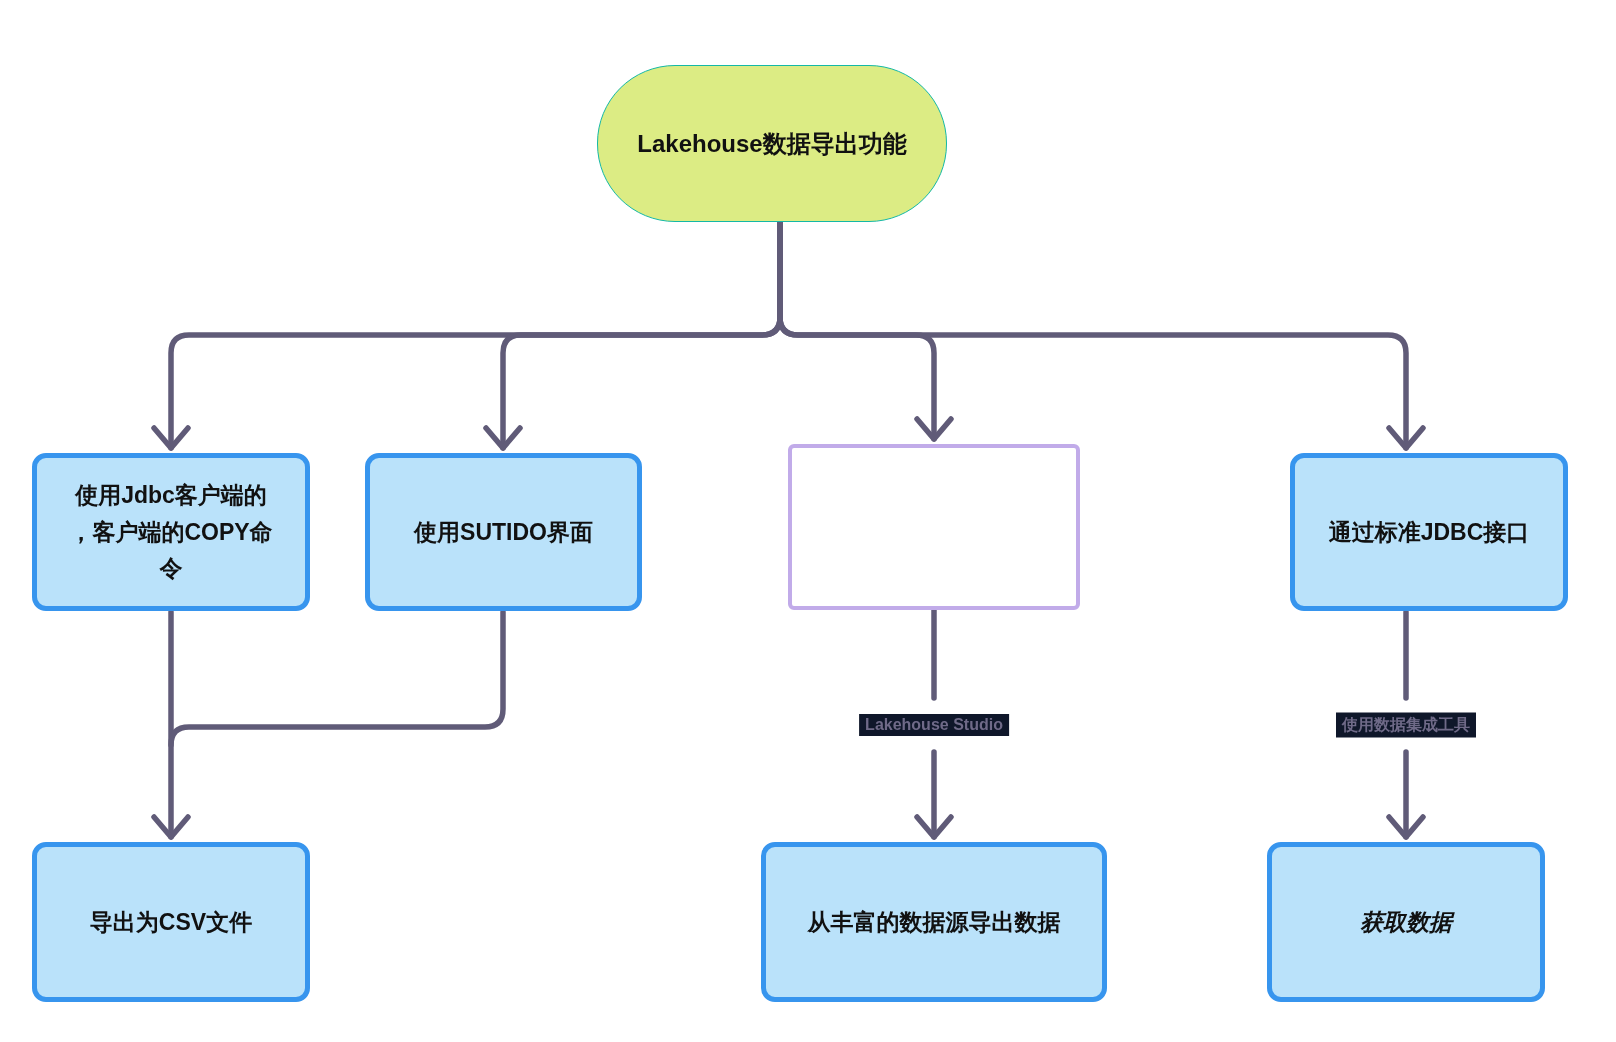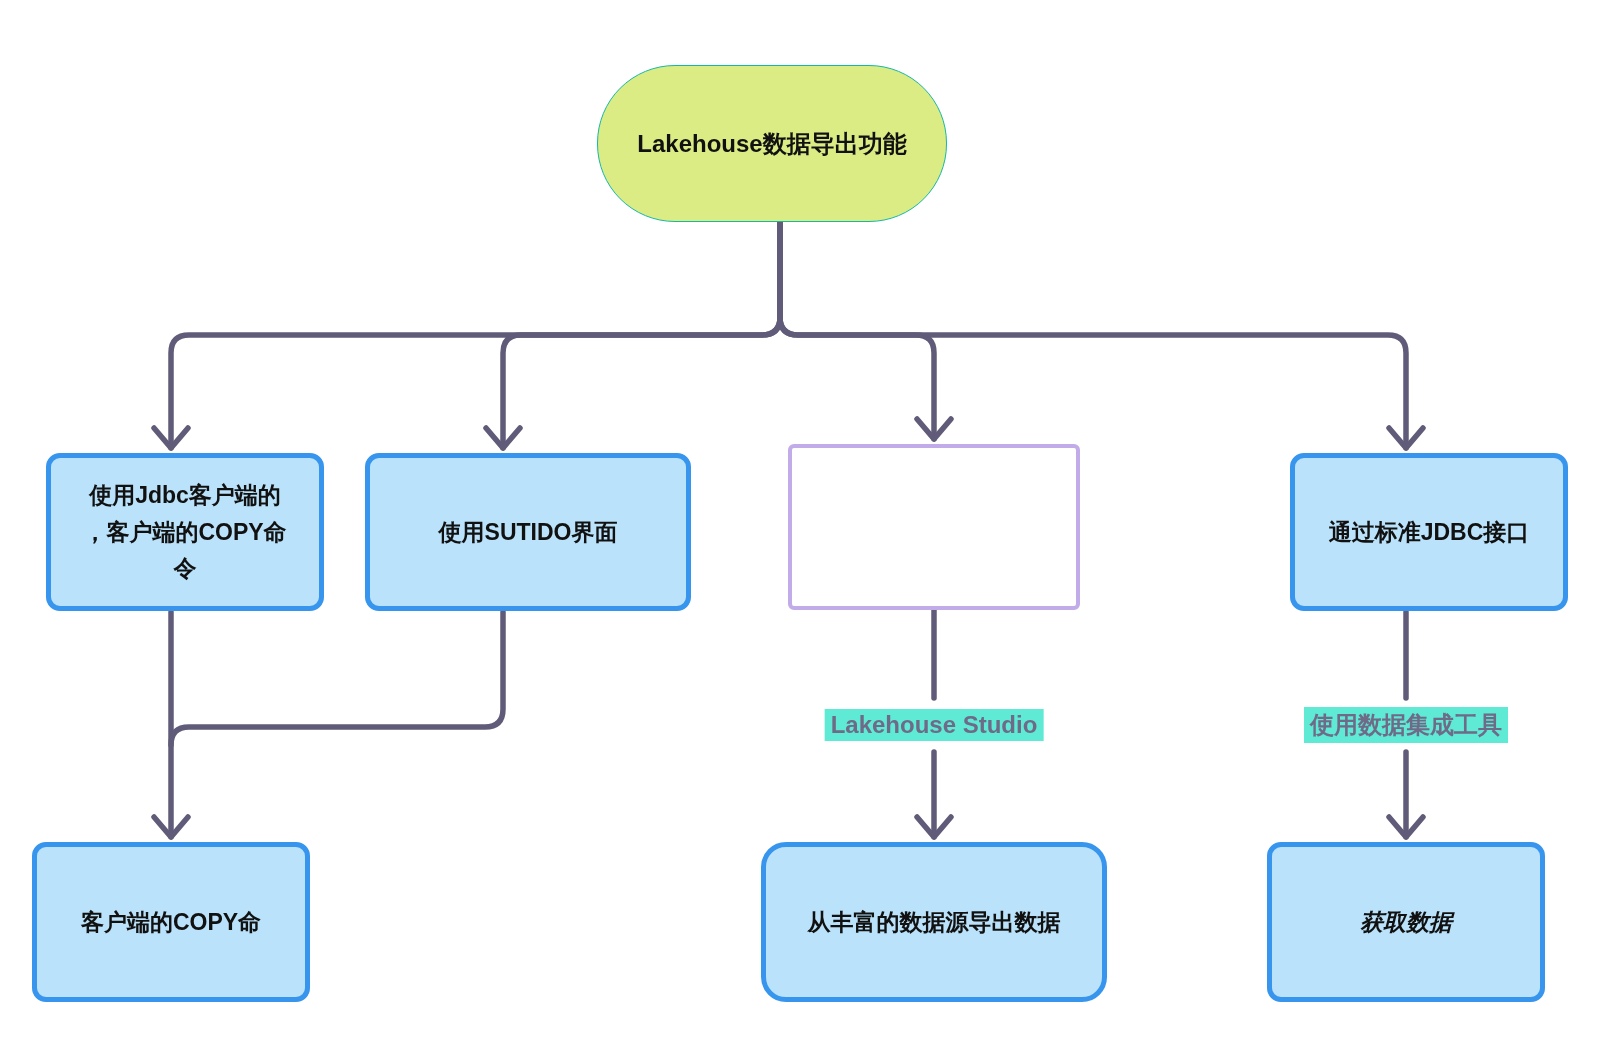"使用Jdbc客户端的" .multiline { margin-left: 14px -> none }
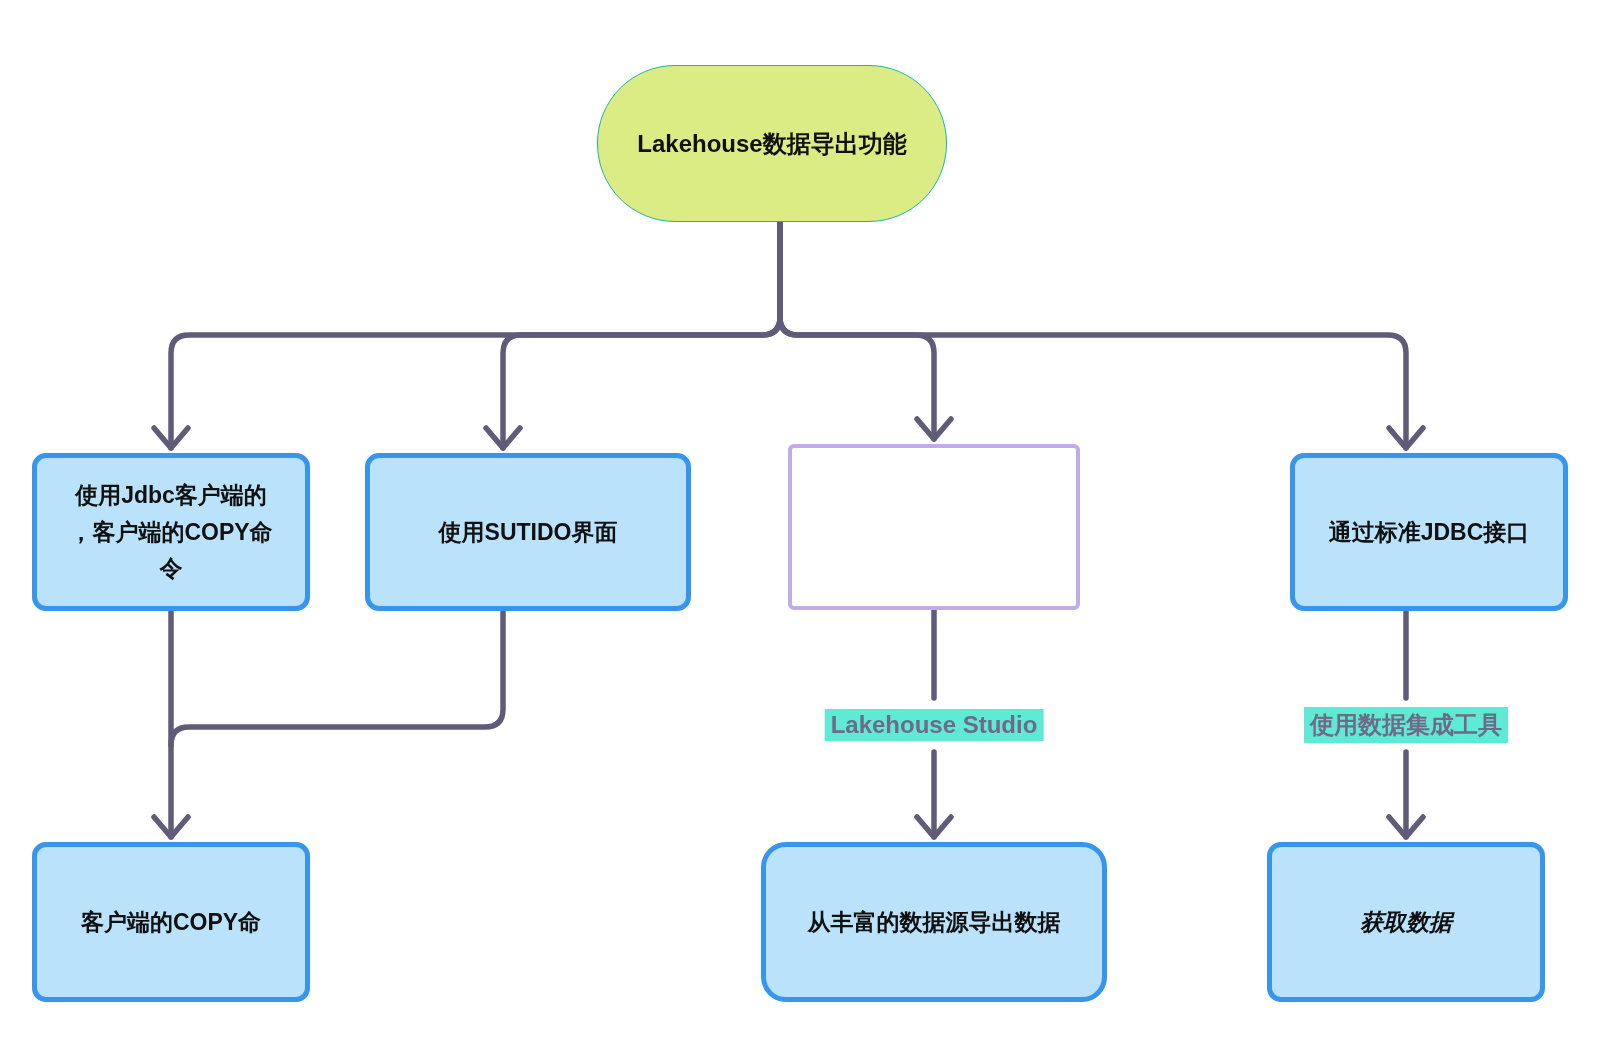"使用SUTIDO界面" #node-studio-ui { width: 326px -> 277px }
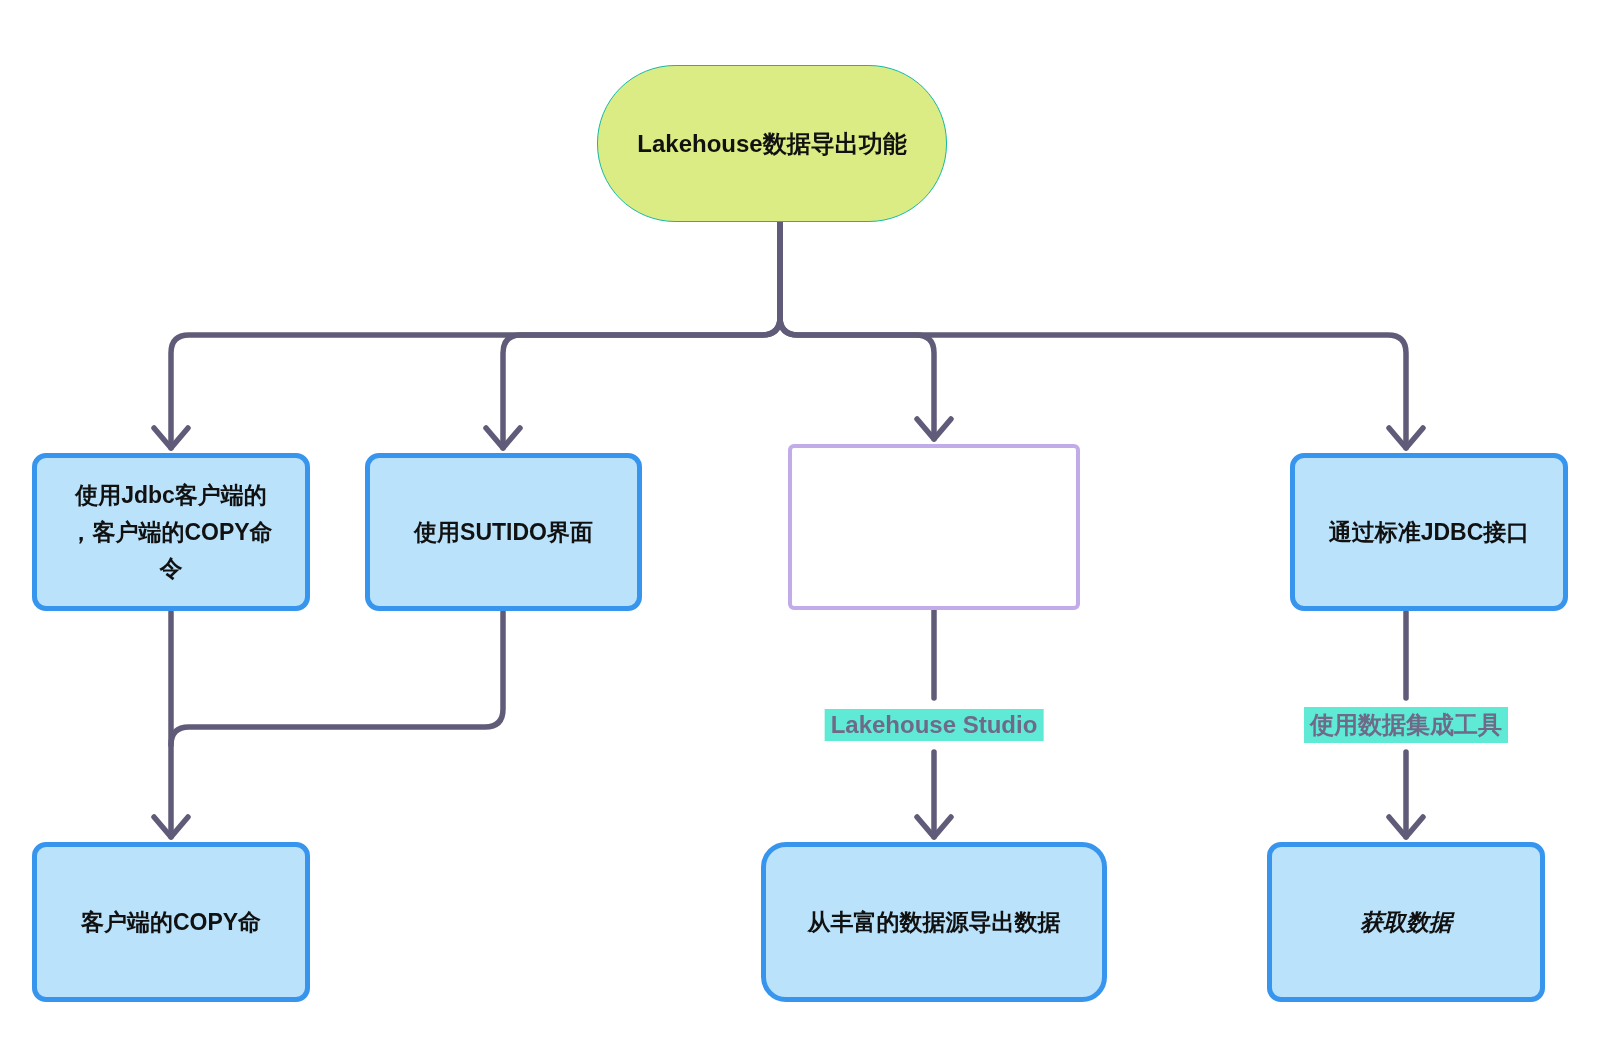"Lakehouse Studio" .edge-label { background: #5eead4 -> #0f172a; font-size: 24px -> 16px }
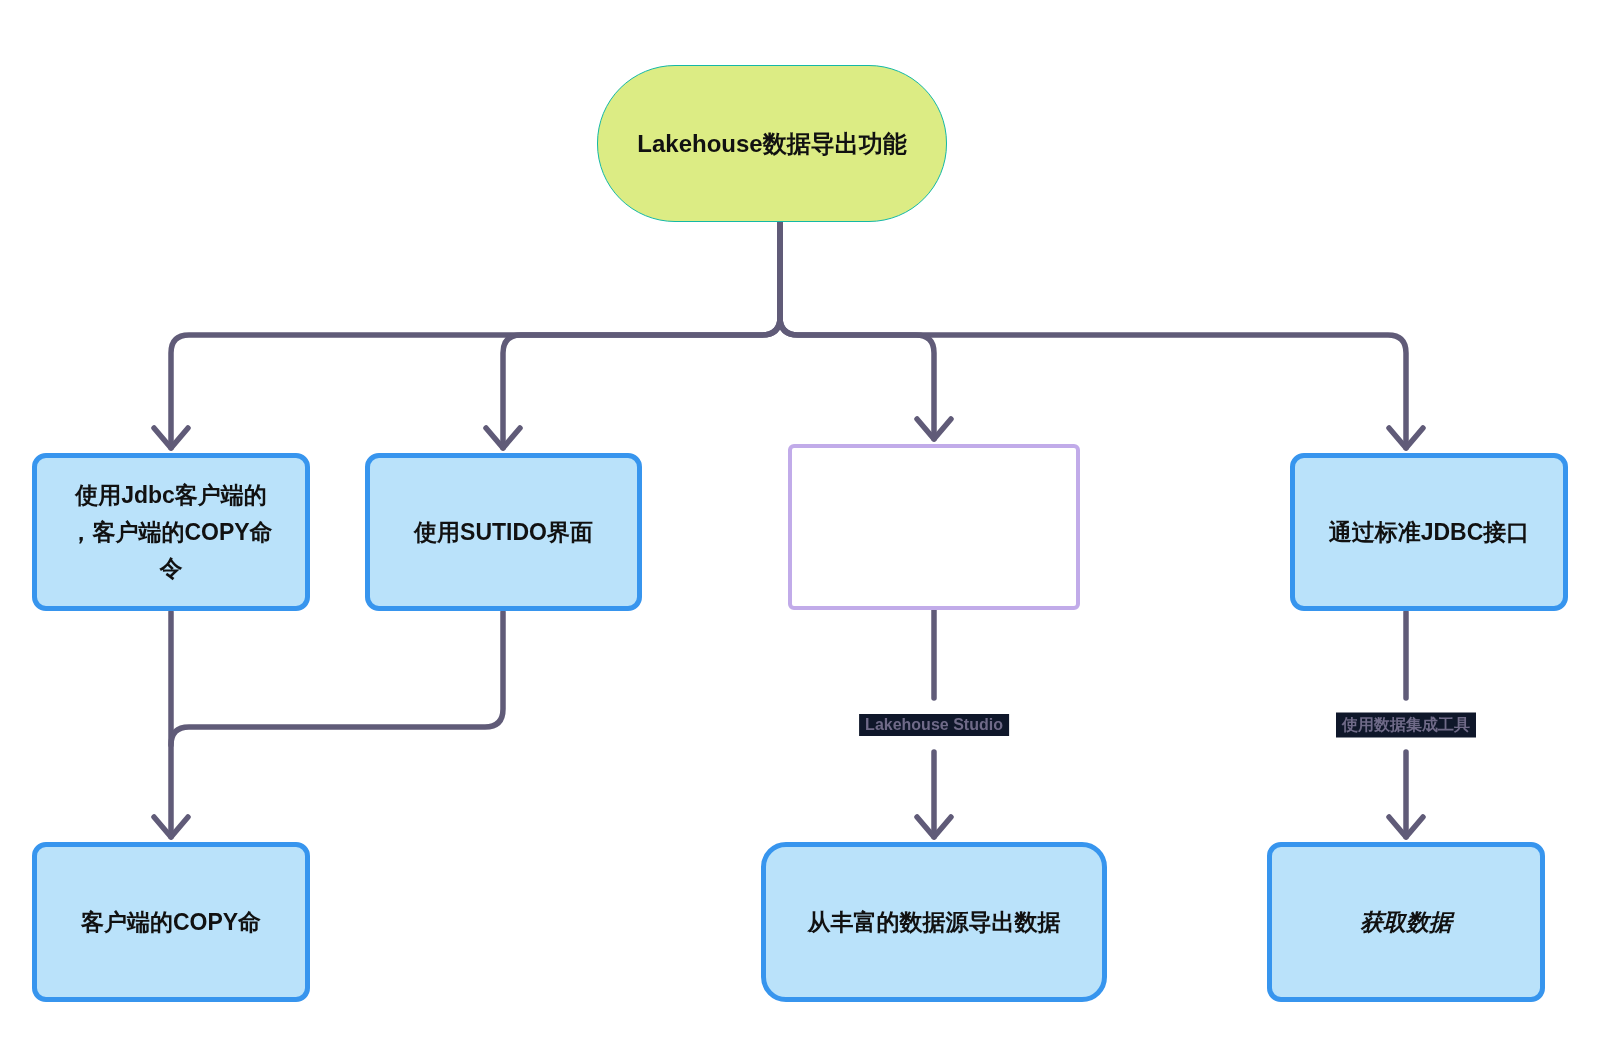"客户端的COPY命" div.node { text: 客户端的COPY命 -> 导出为CSV文件 }
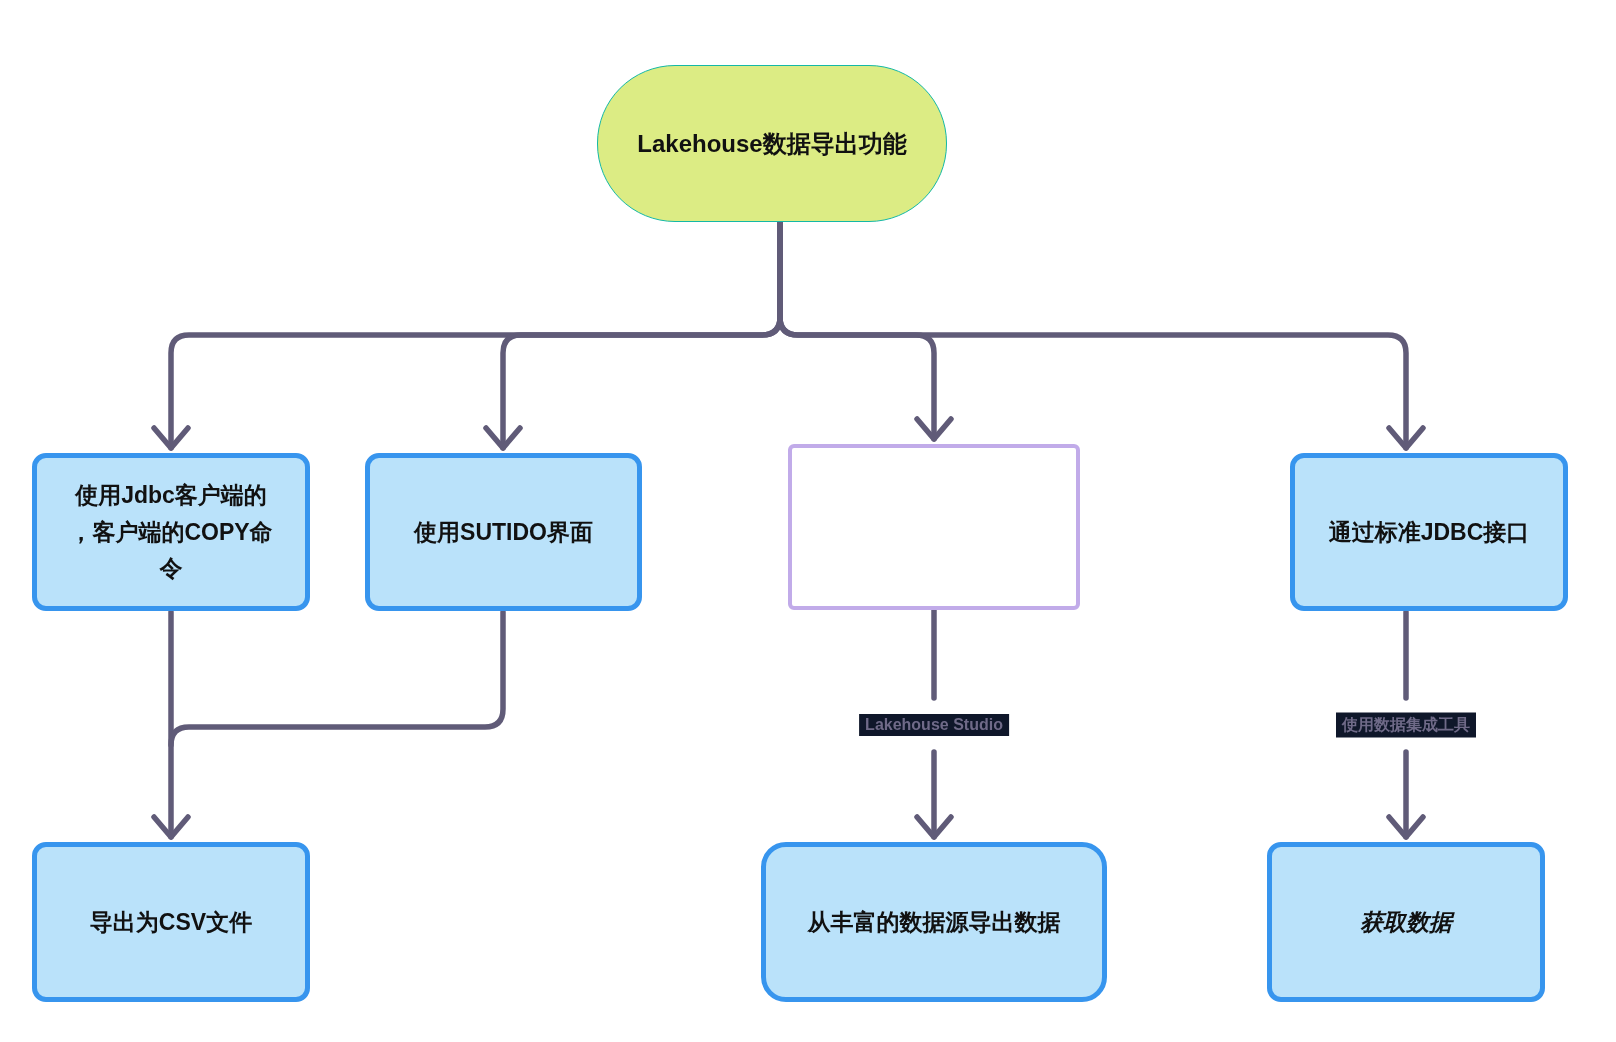"从丰富的数据源导出数据" #node-rich { border-radius: 25px -> none }
